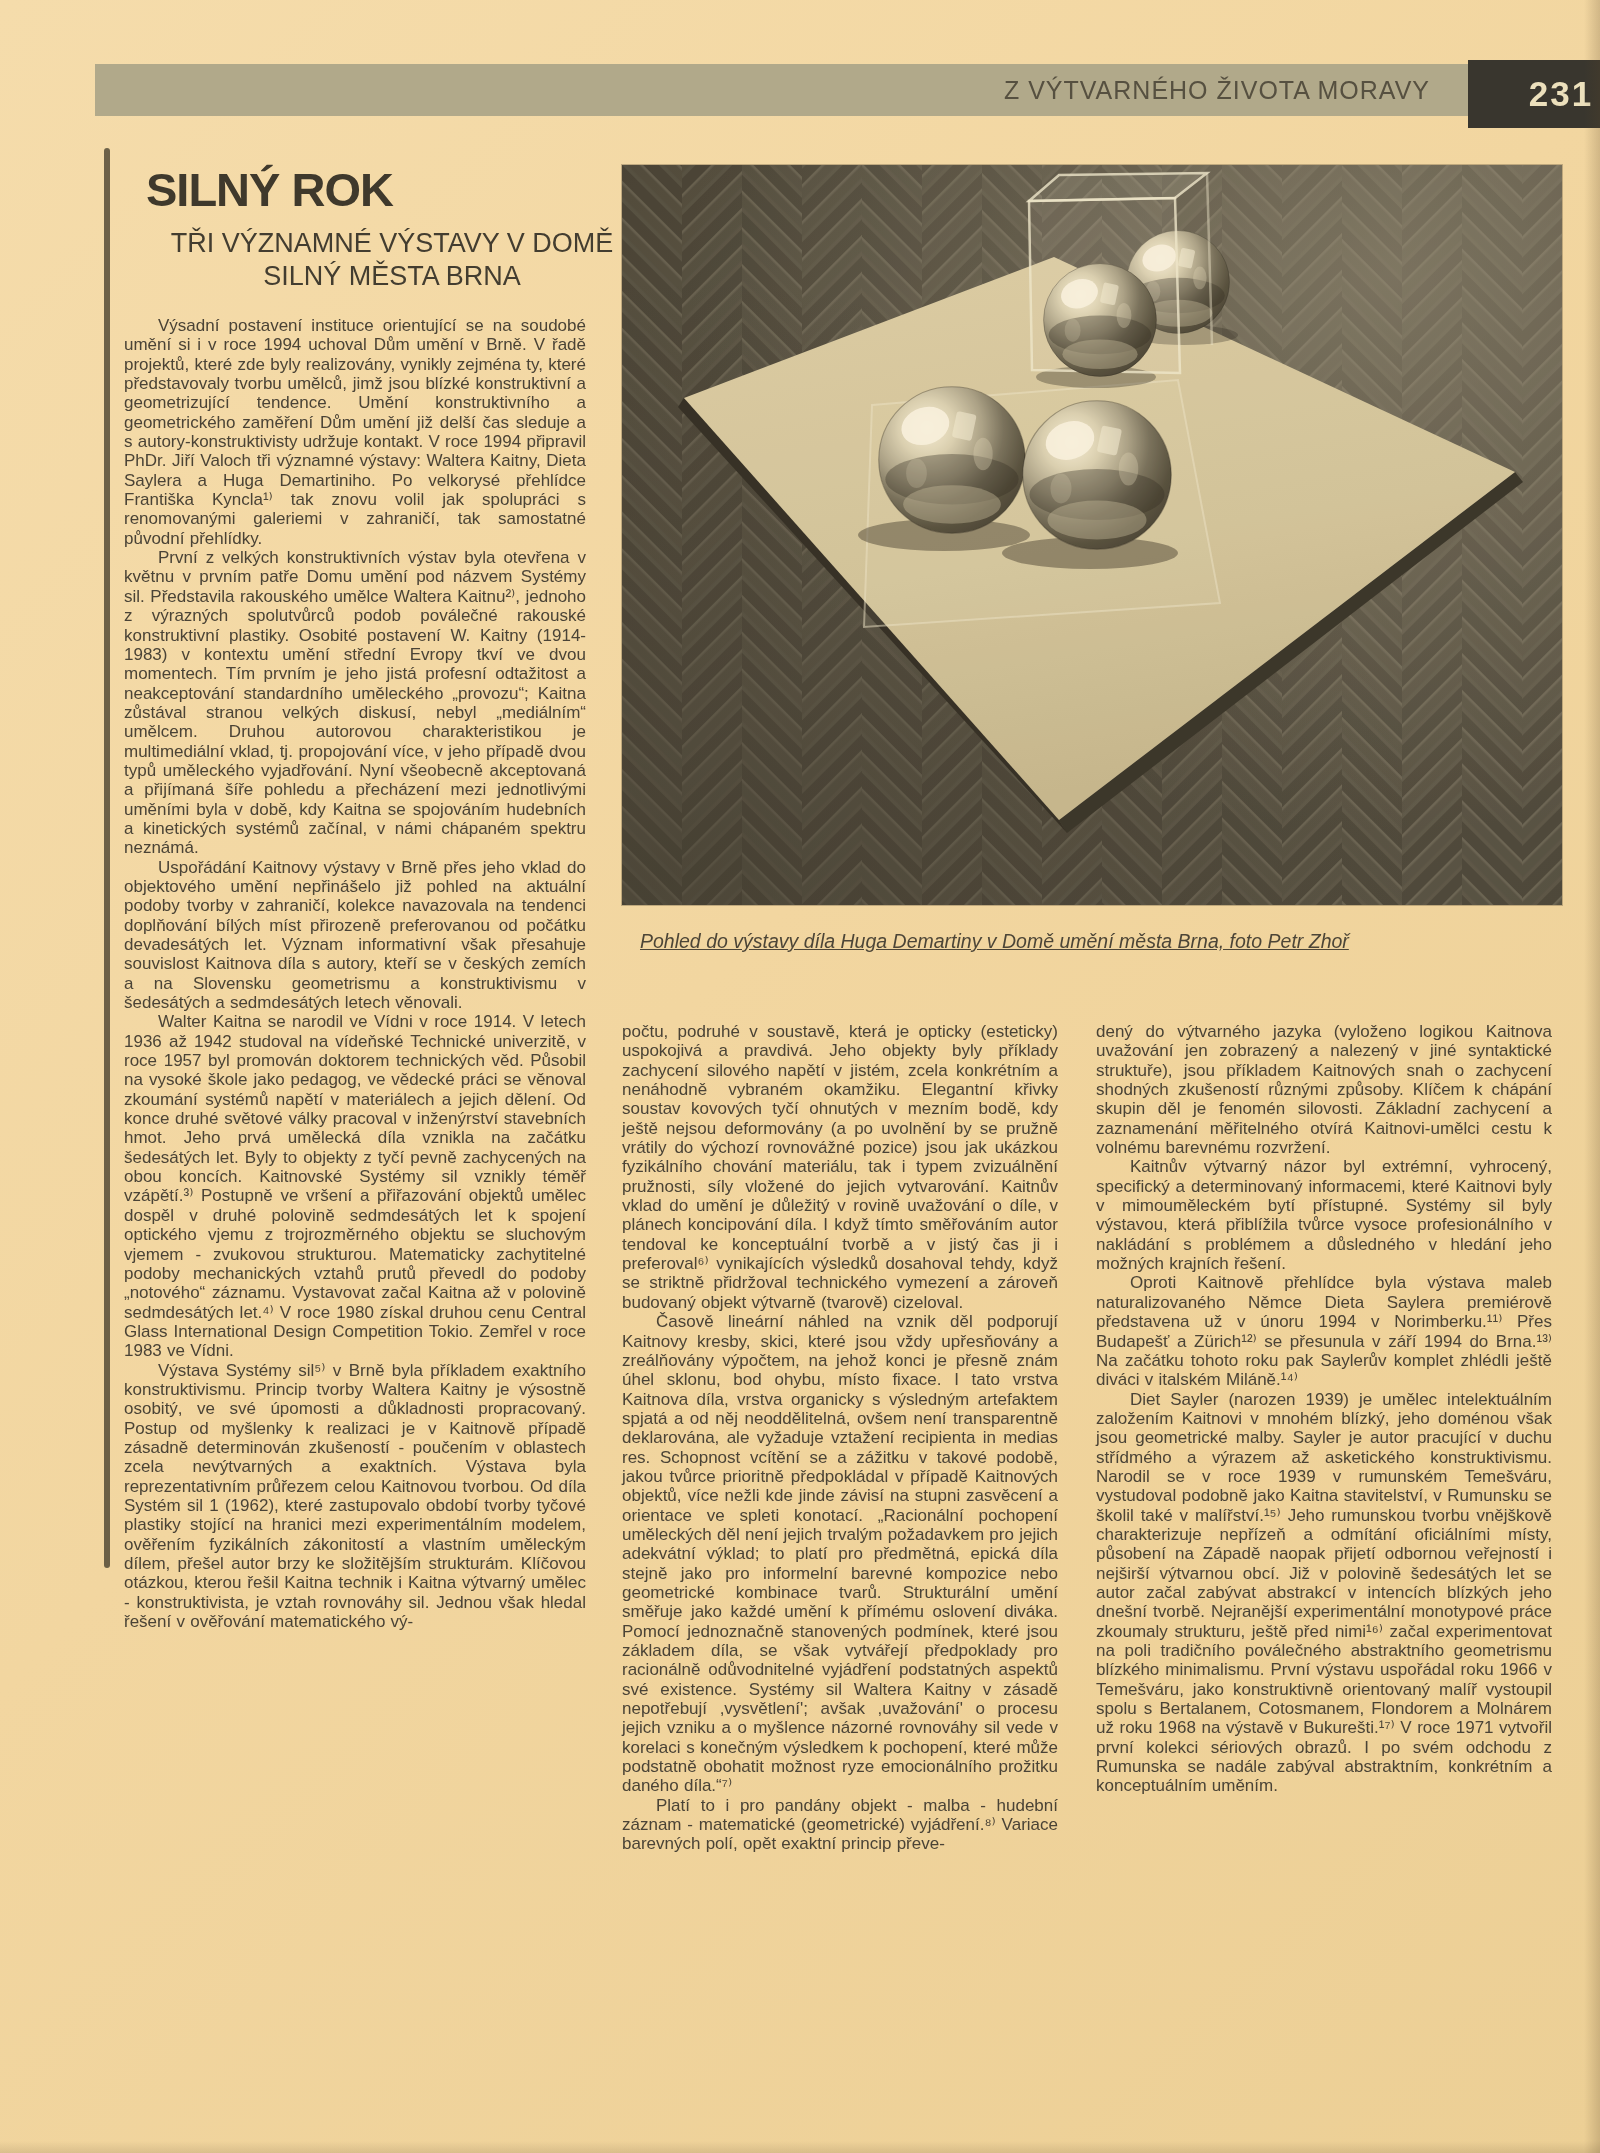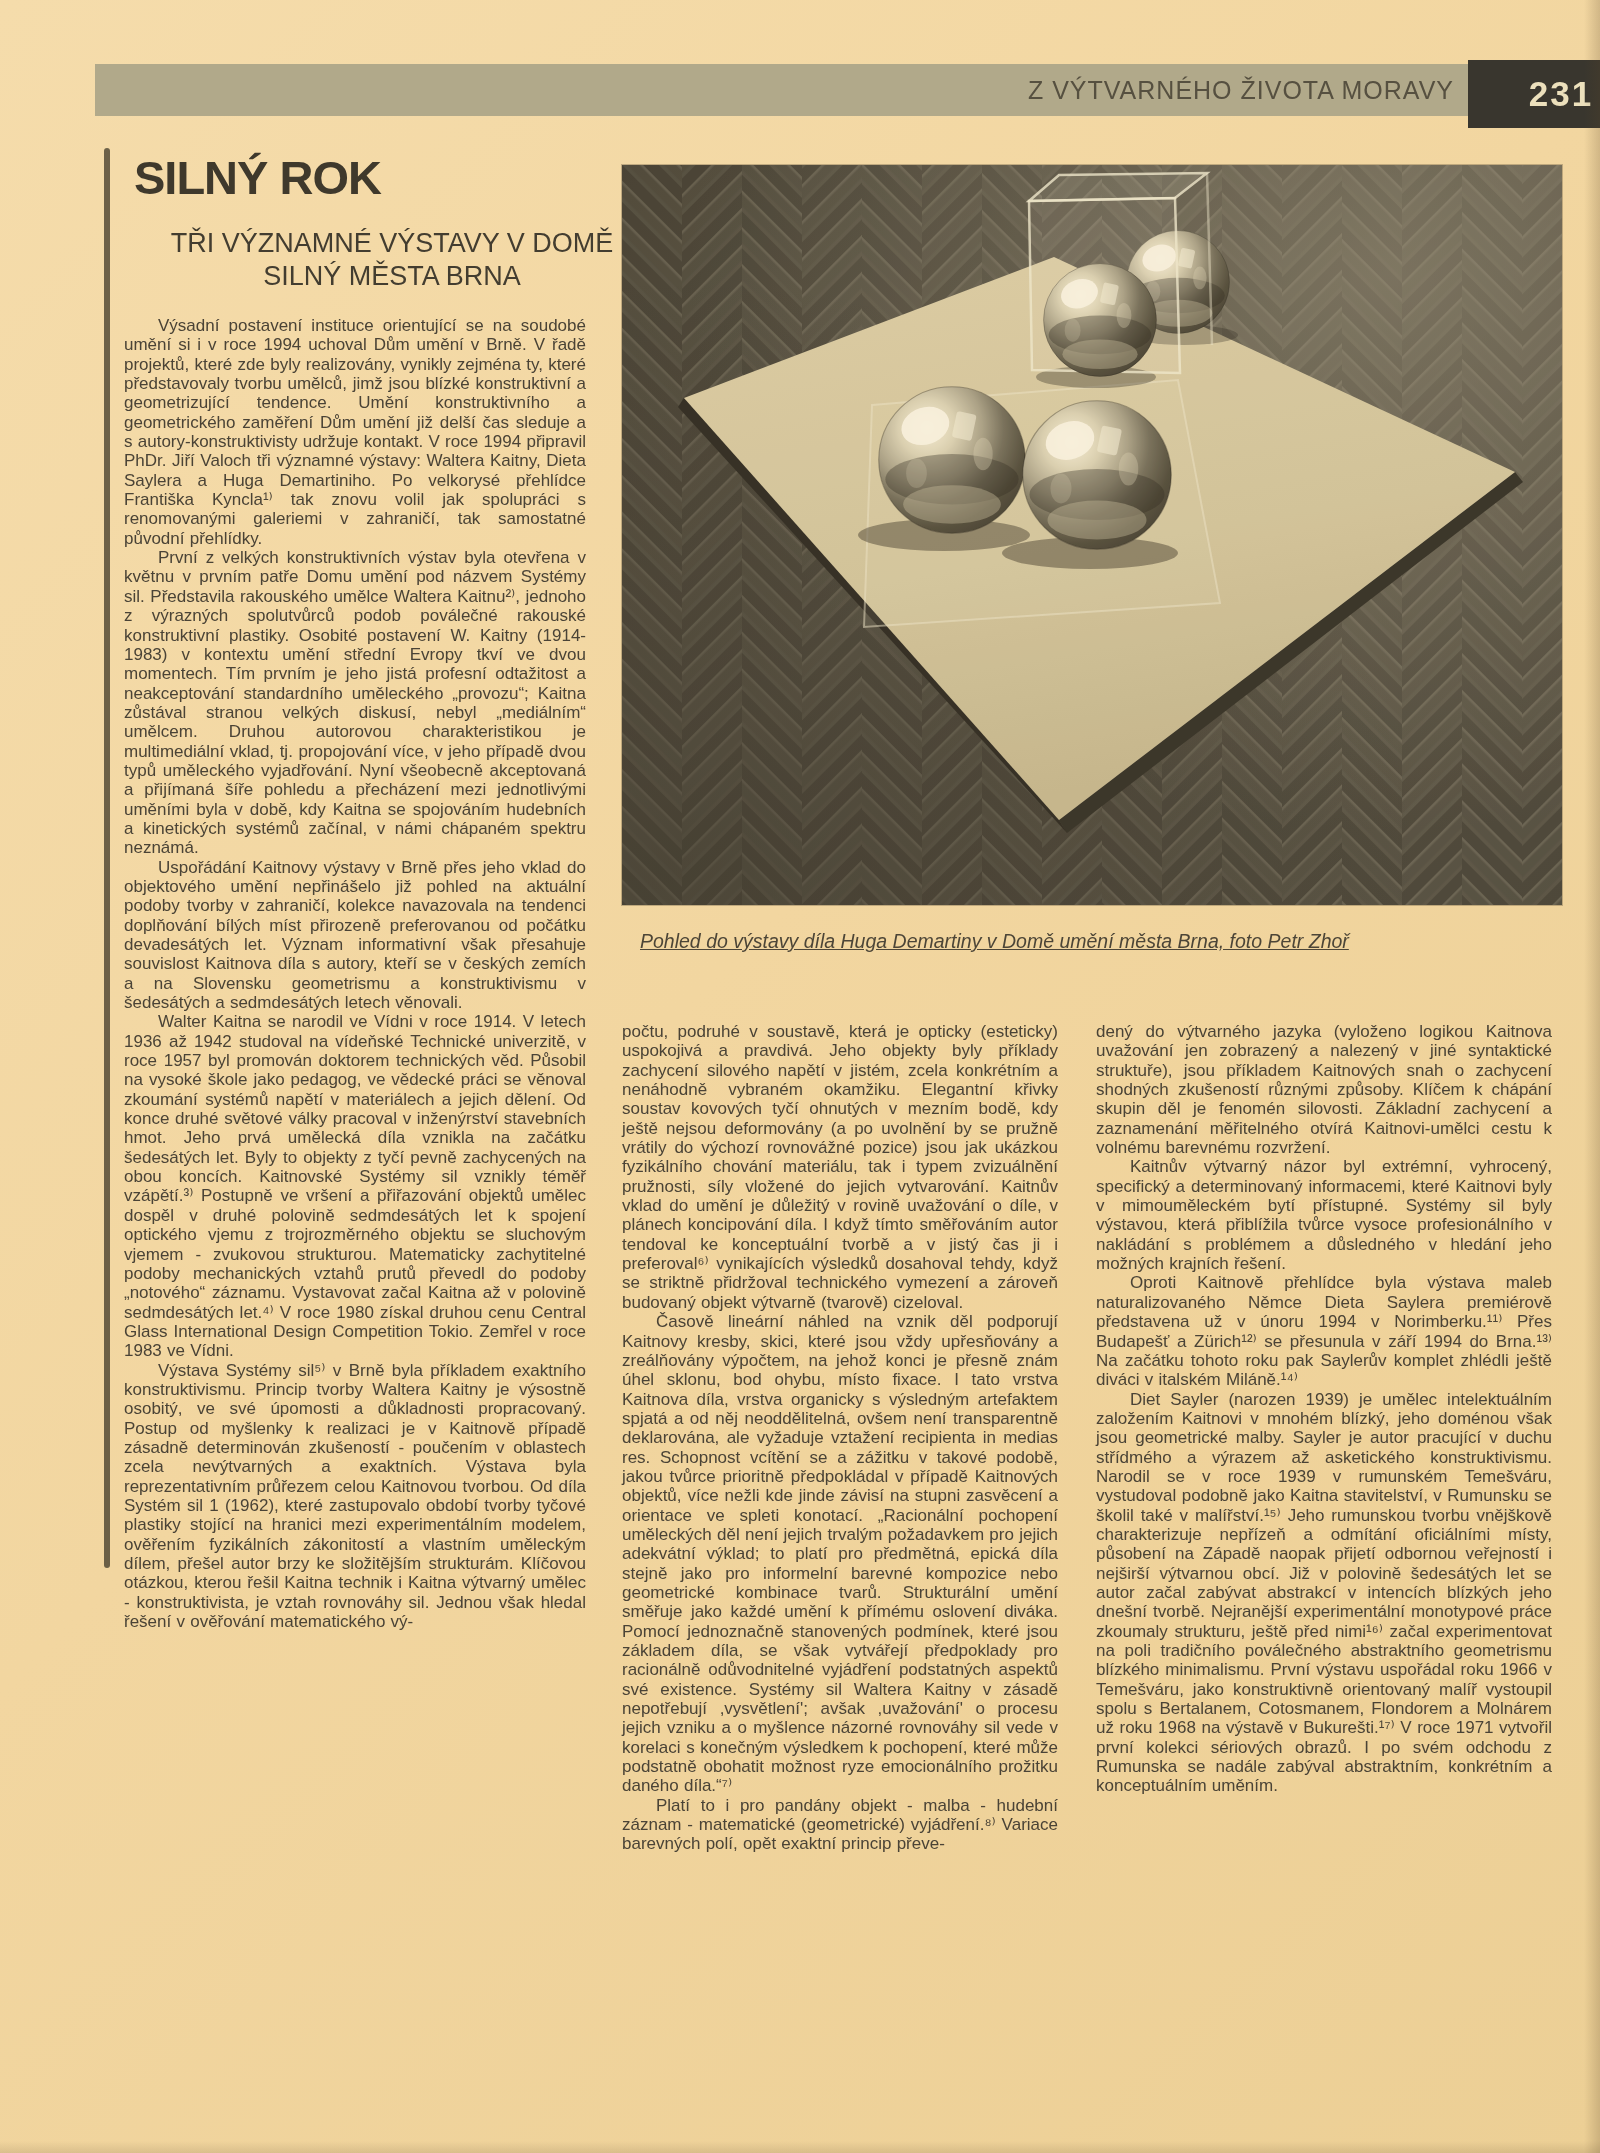"Z VÝTVARNÉHO ŽIVOTA MORAVY" .band { padding-left: 24px -> none }
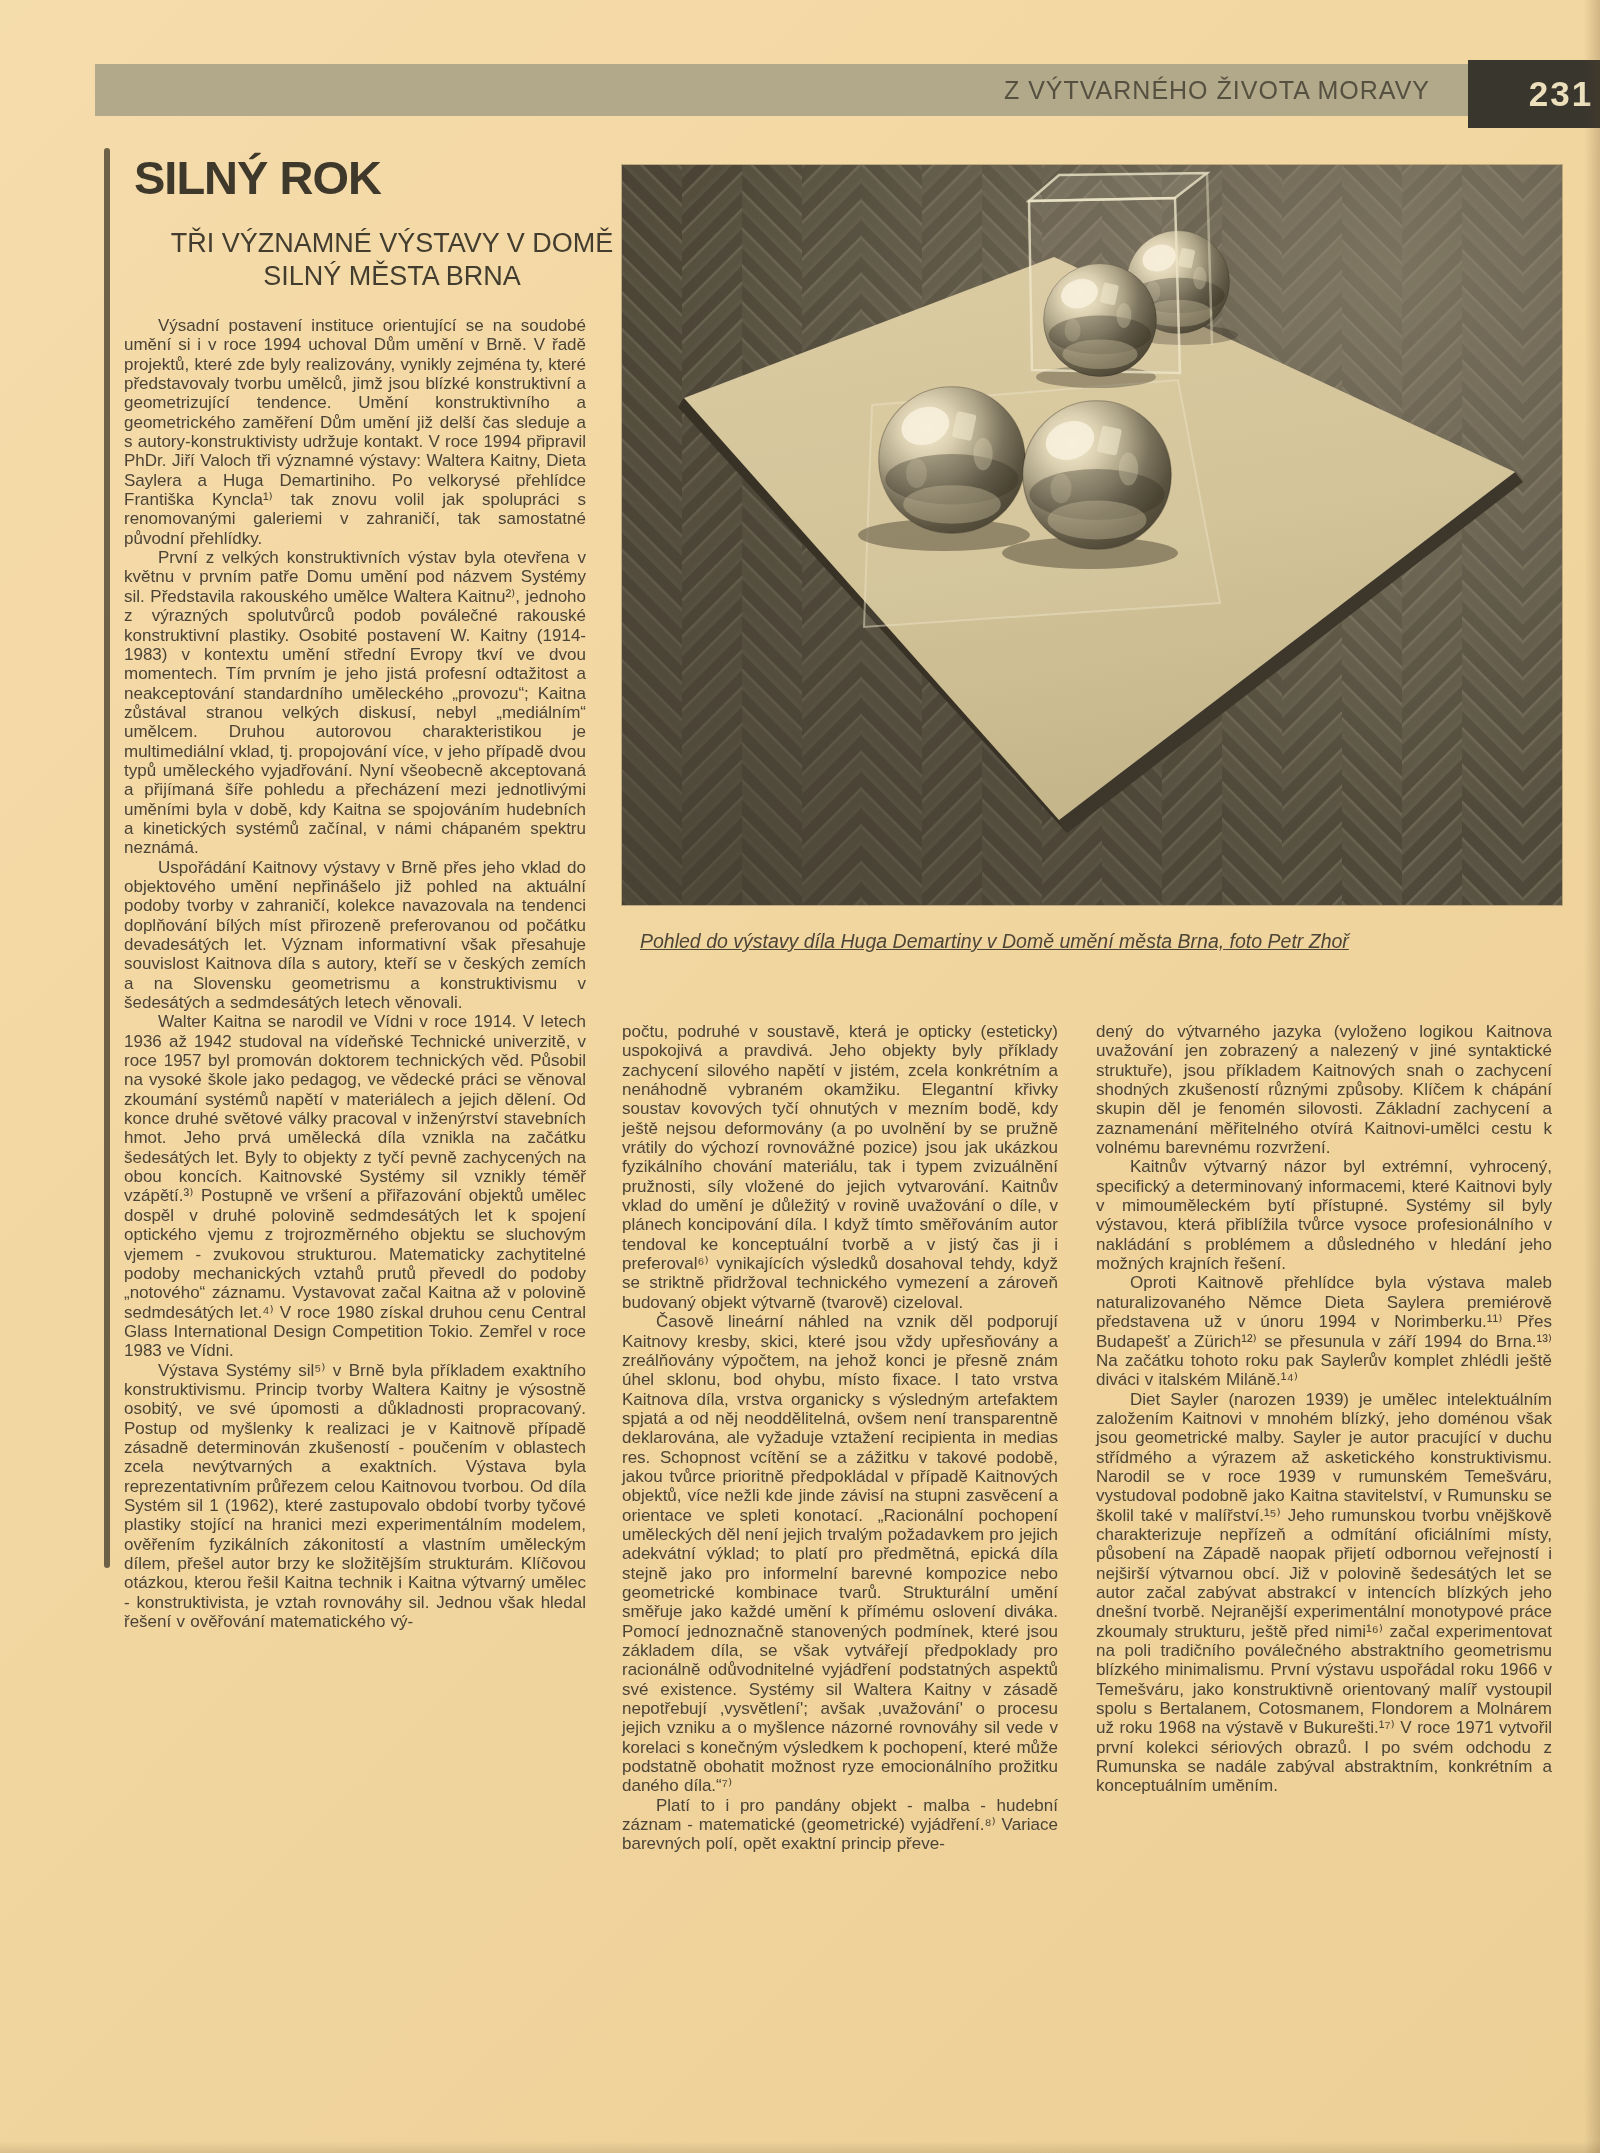"SILNÝ ROK" .title { margin: 4px -> 16px }
